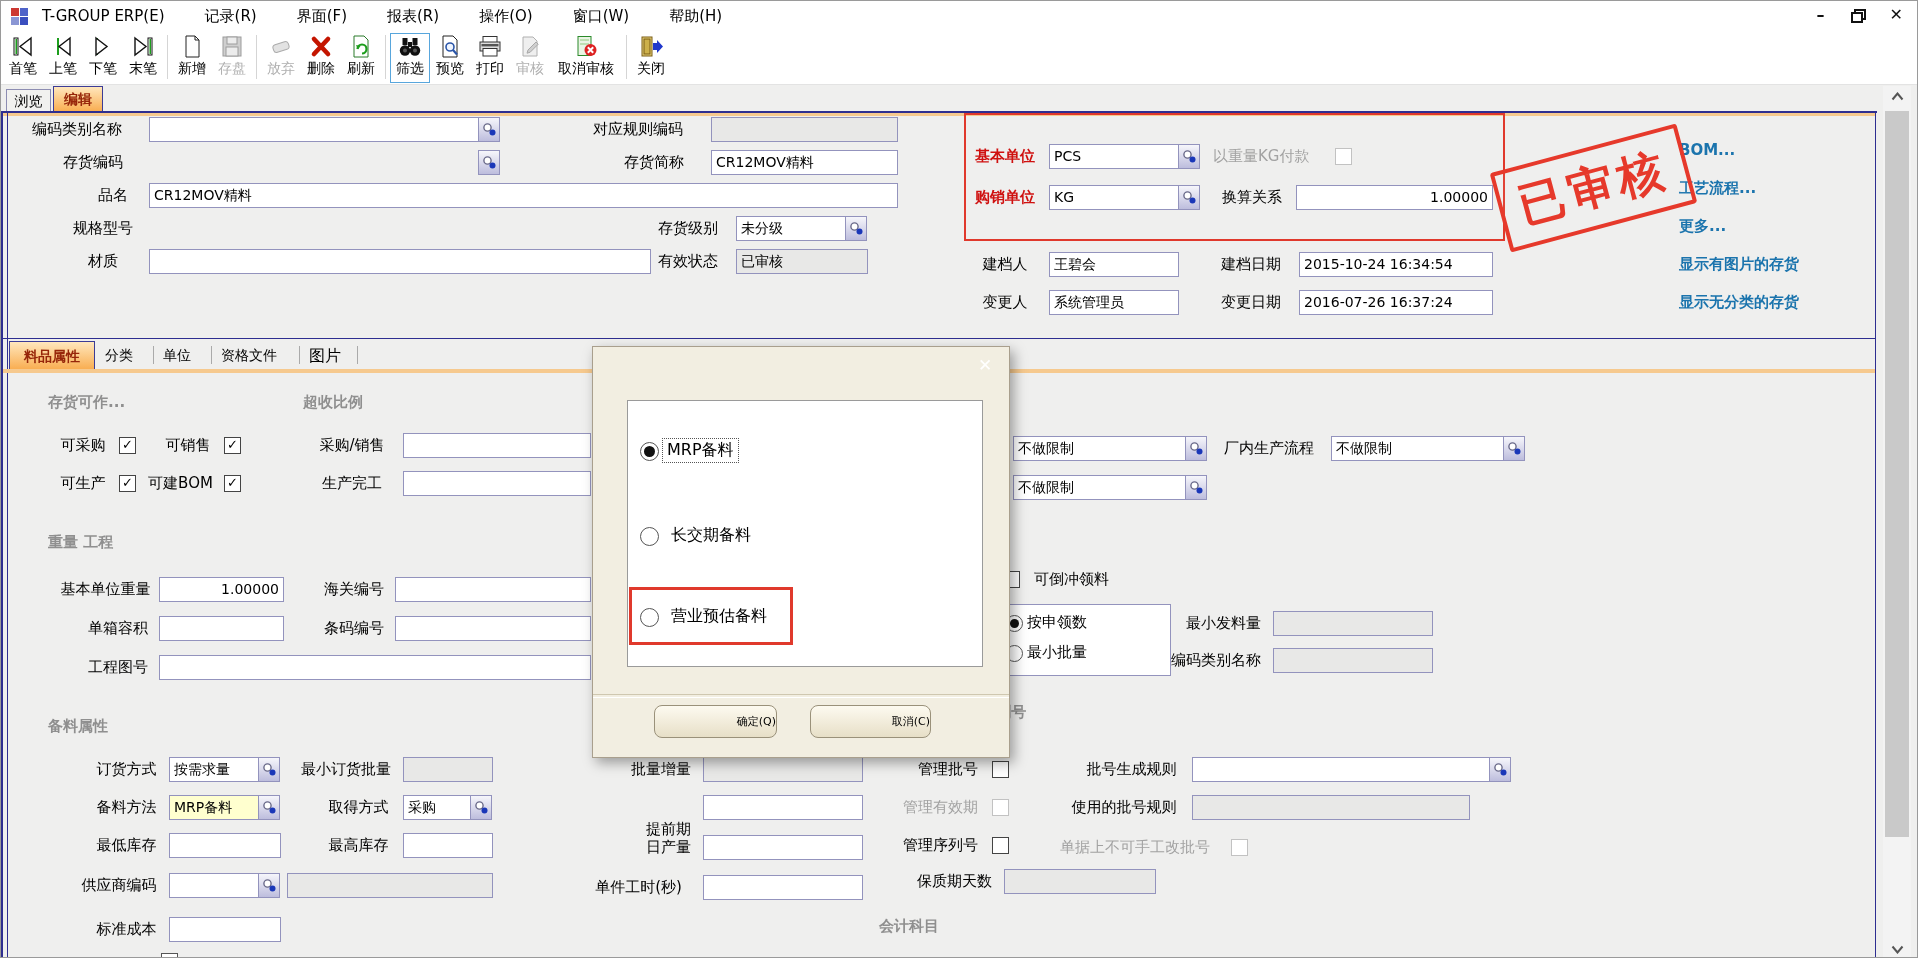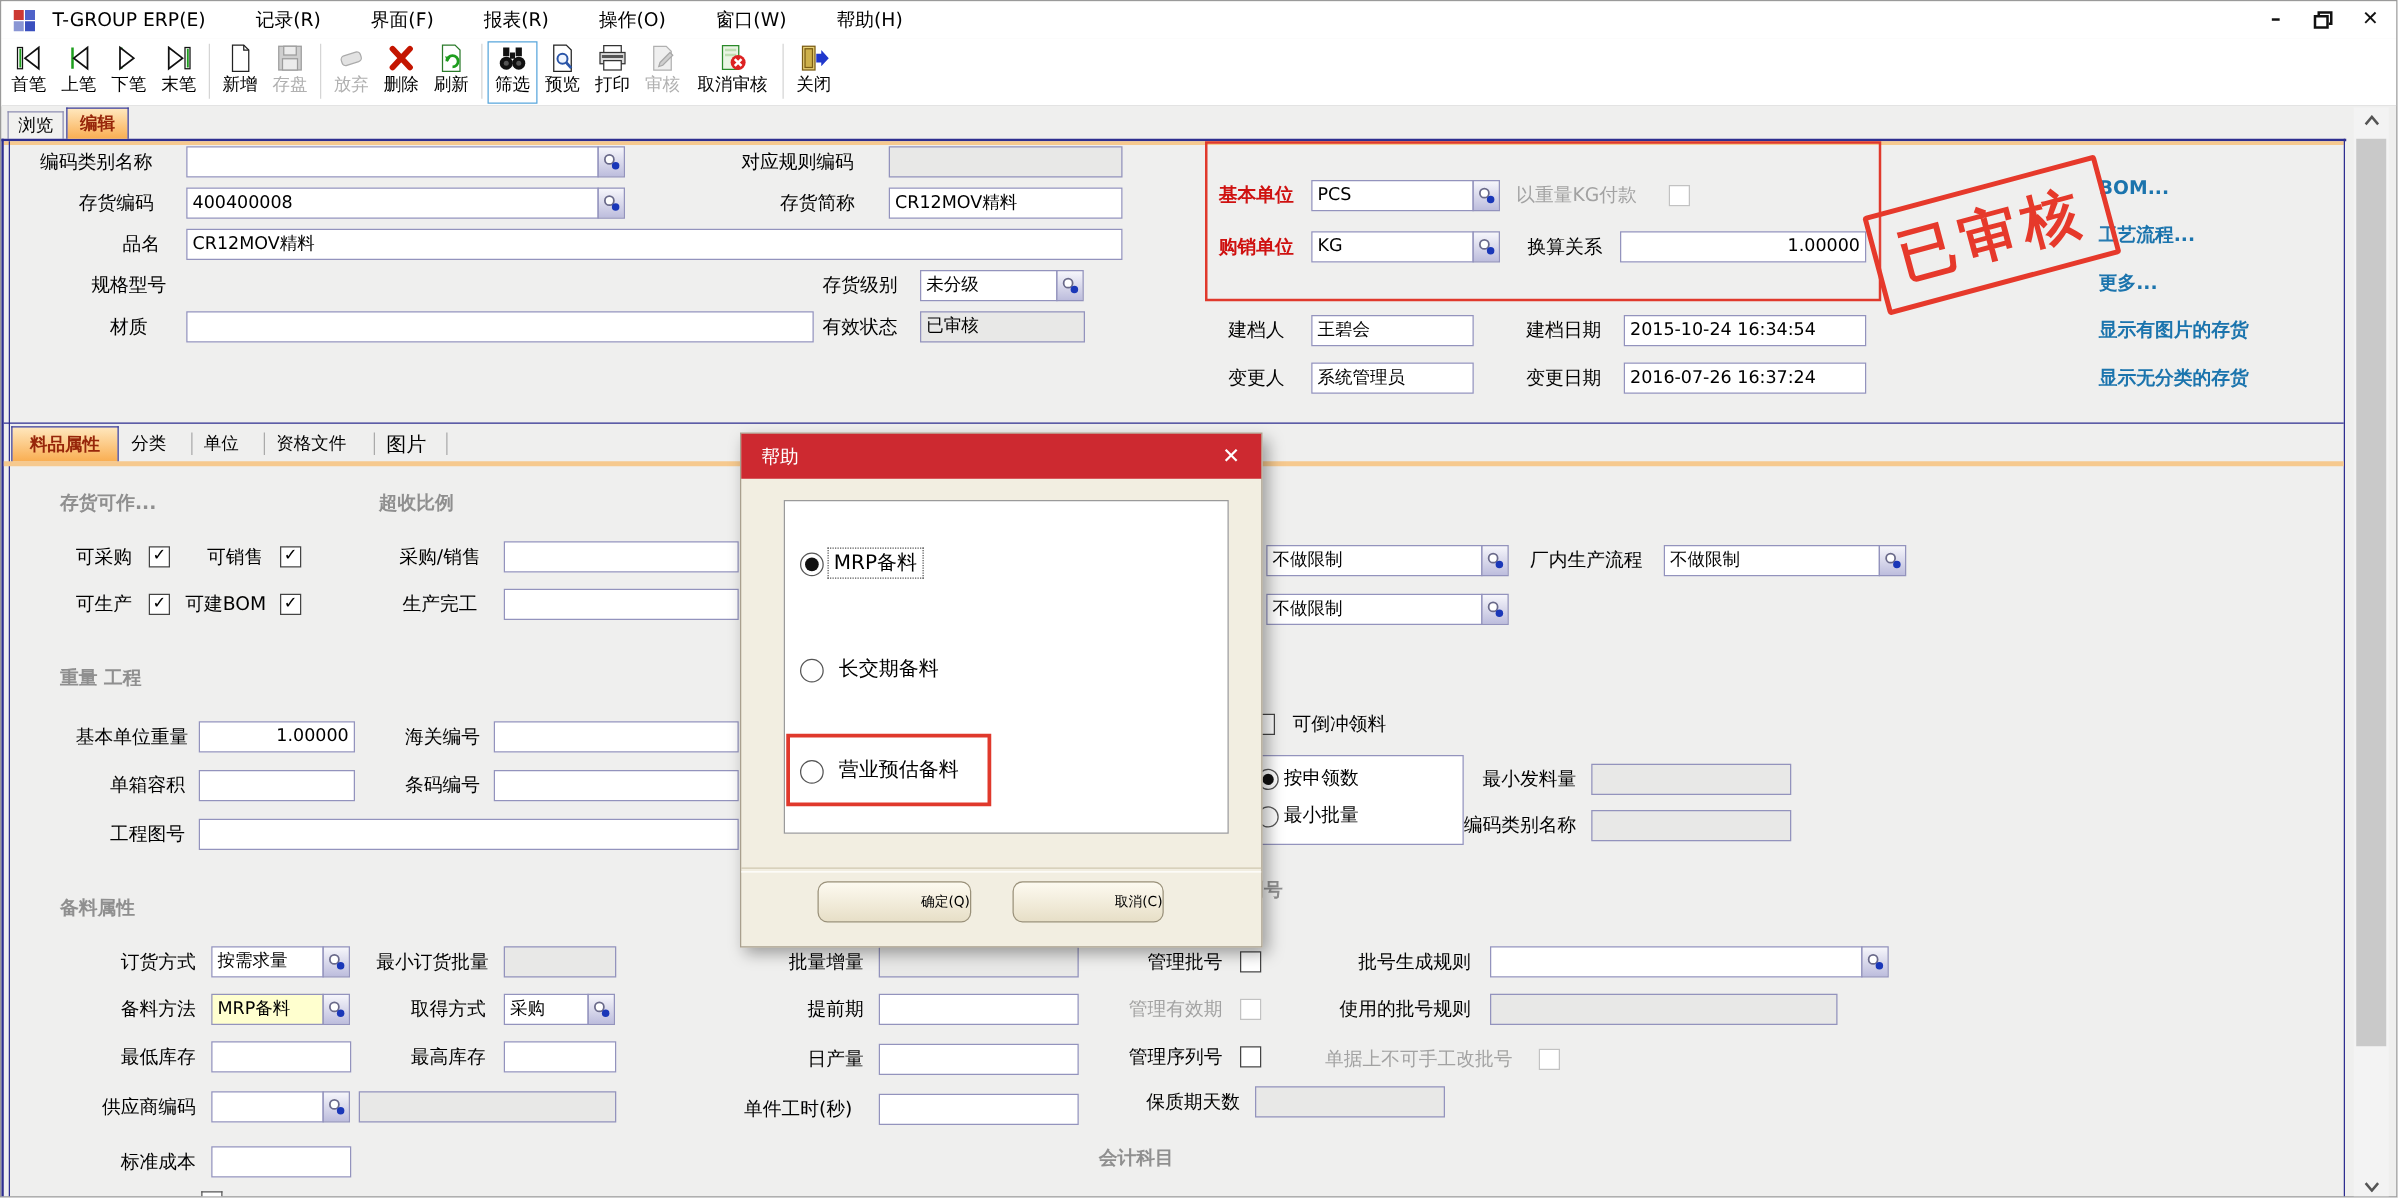"400400008" div.fld { html: <div>400400008</div> -> none }
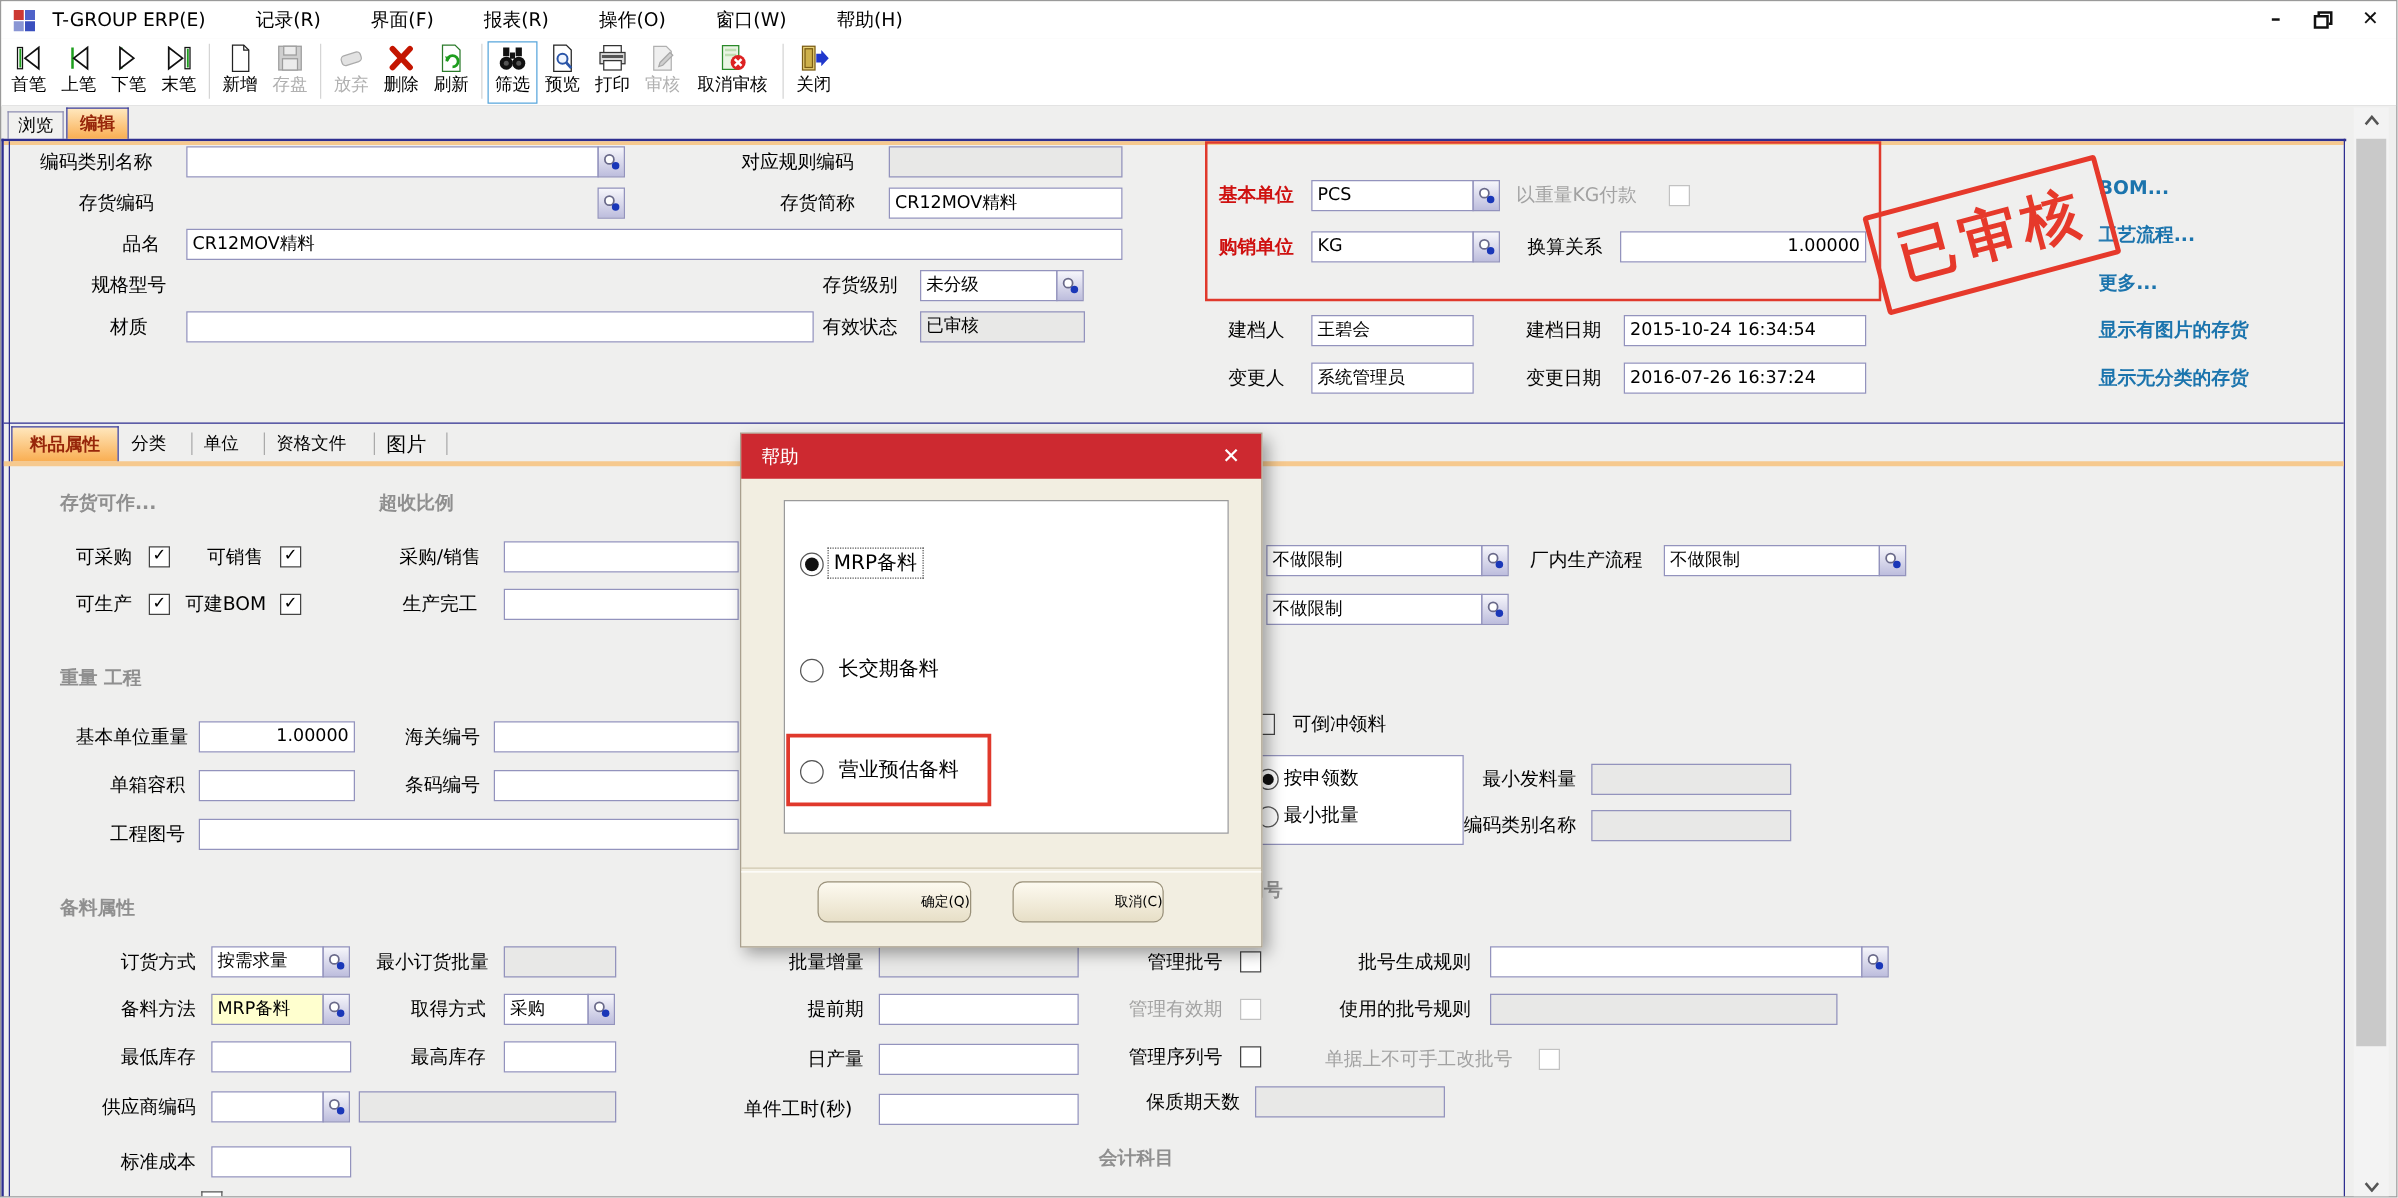"帮助" div { html: <div>帮助</div> -> none }
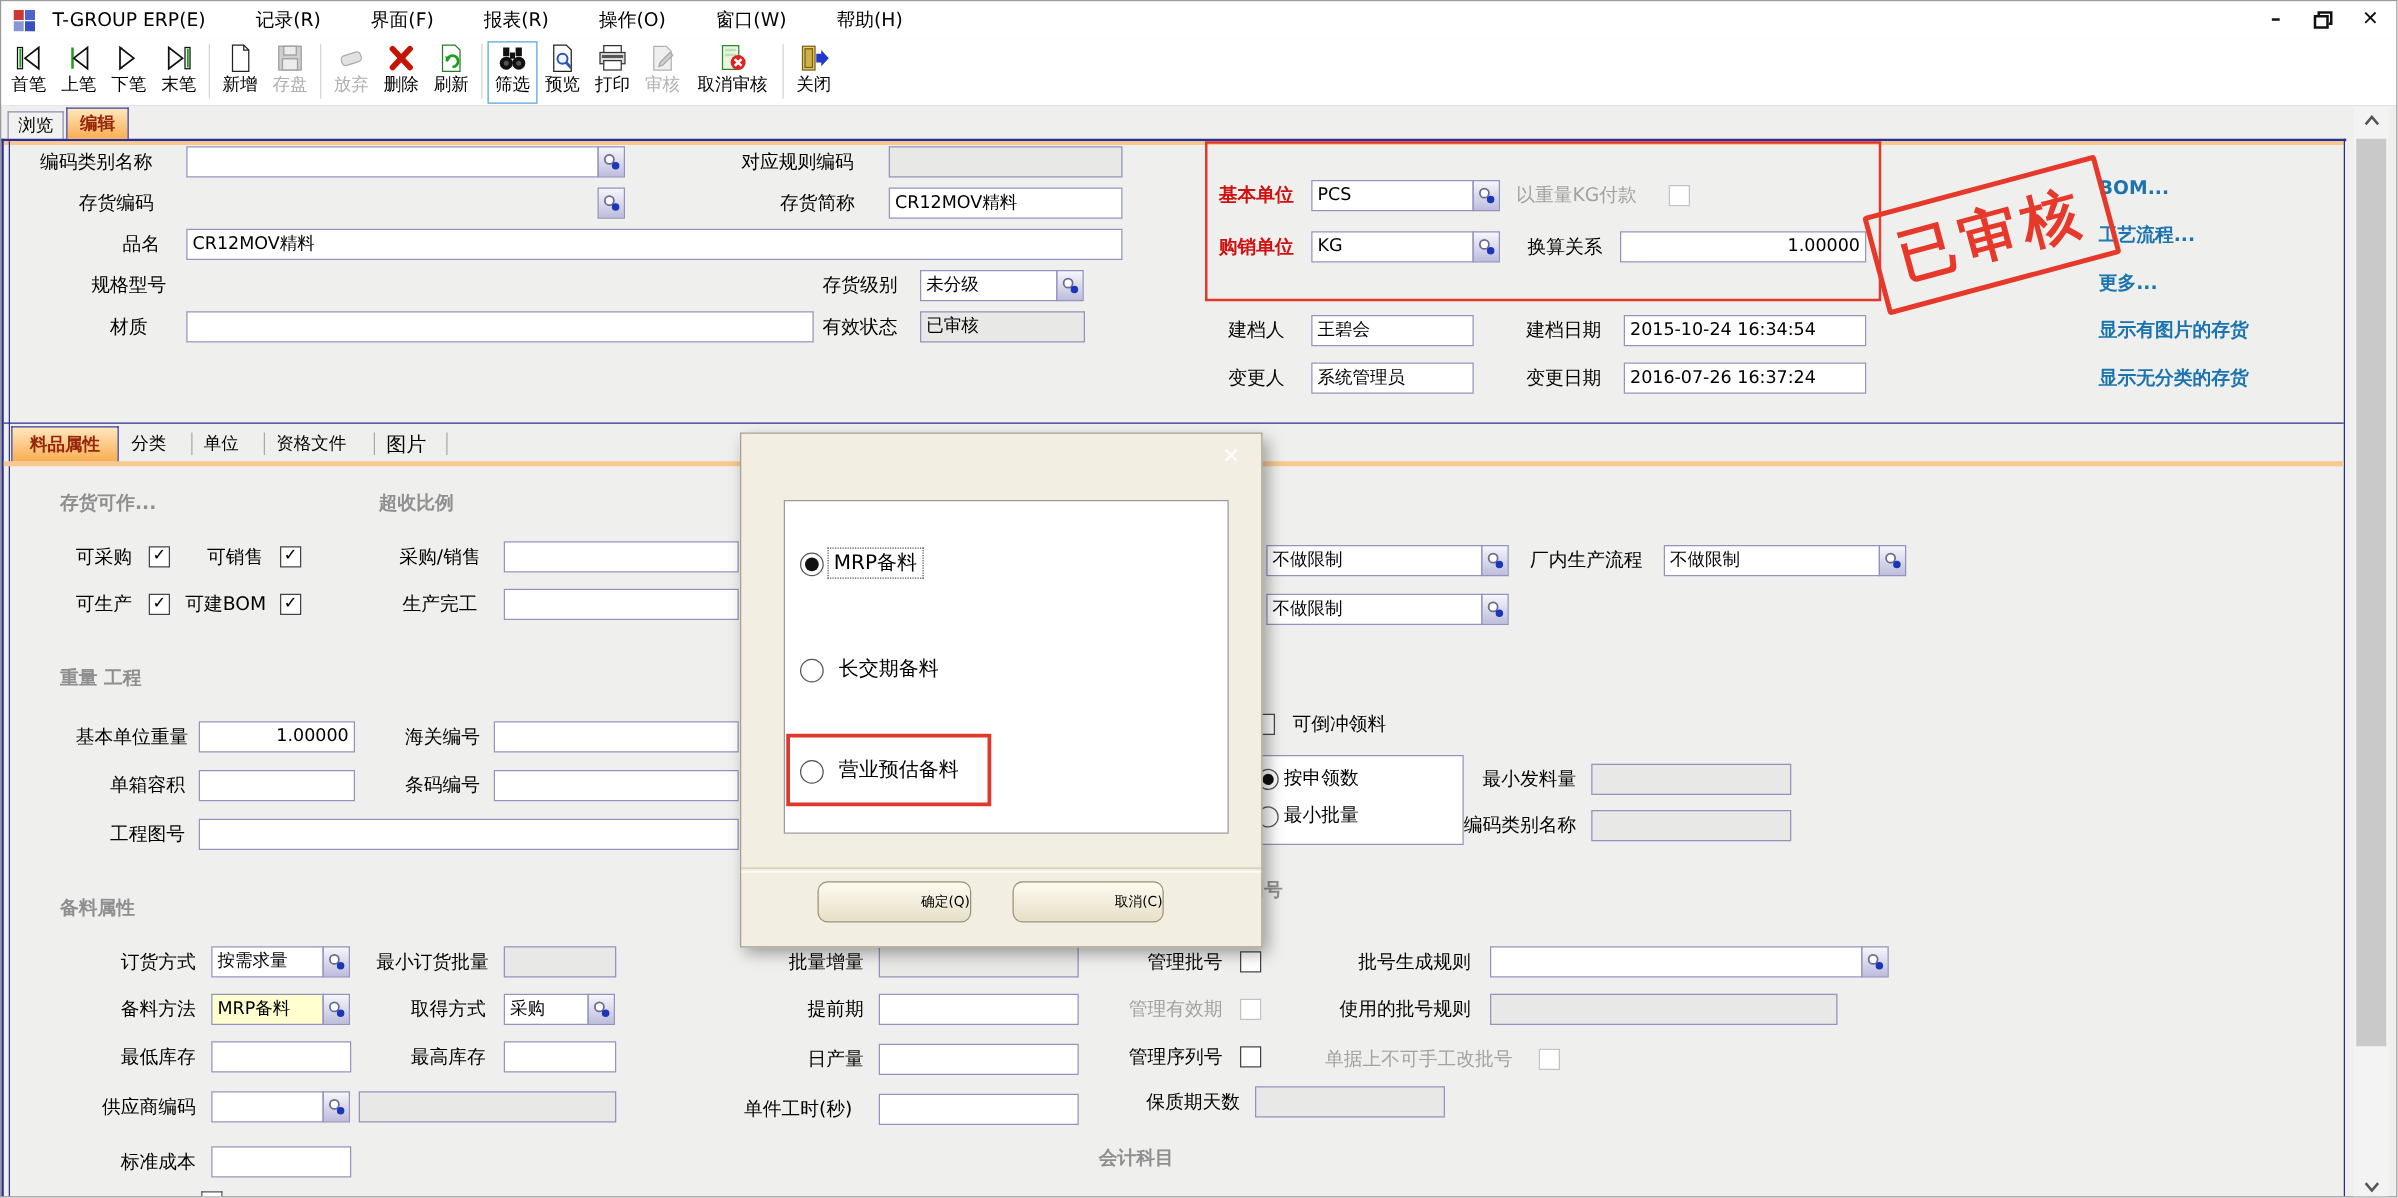"提前期" div.lbl { top: 794px -> 816px }
